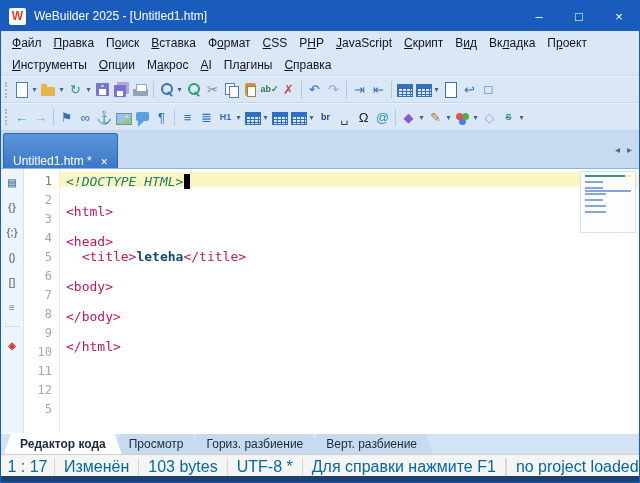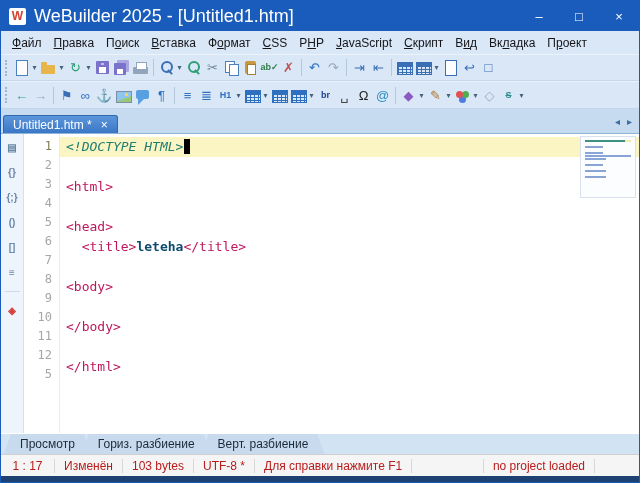"WeBuilder 2025 - [Untitled1.htm]" .title-text { font-size: 18px -> 12px }
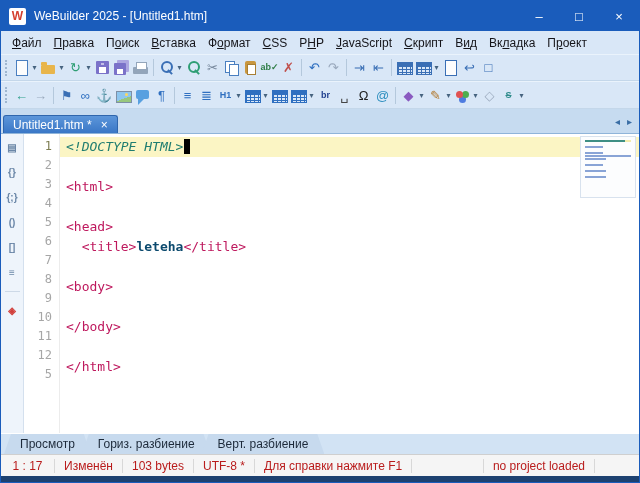"Инструменты" div.menubar { html: none -> <div> <div><u>И</u>нструменты</div> <div><u>О</u>пции</div> <div>М<u>а</u>крос</div> <div><u>A</u>I</div> <div>Пл<u>а</u>гины</div> <div><u>С</u>правка</div> </div> }
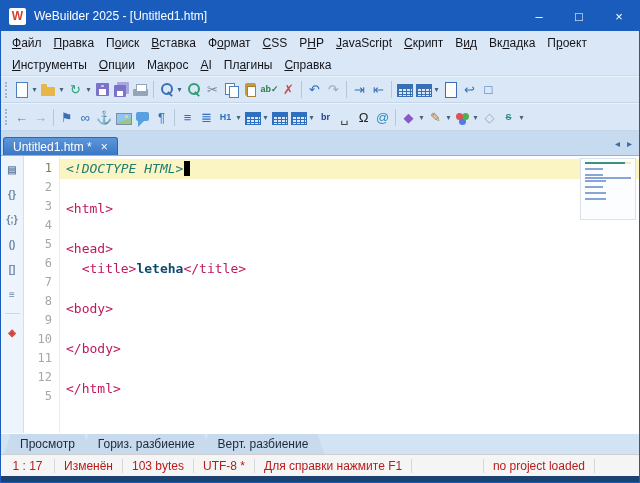"Untitled1.htm *" .doc-tab { align-items: center -> flex-end; height: 18px -> 35px }
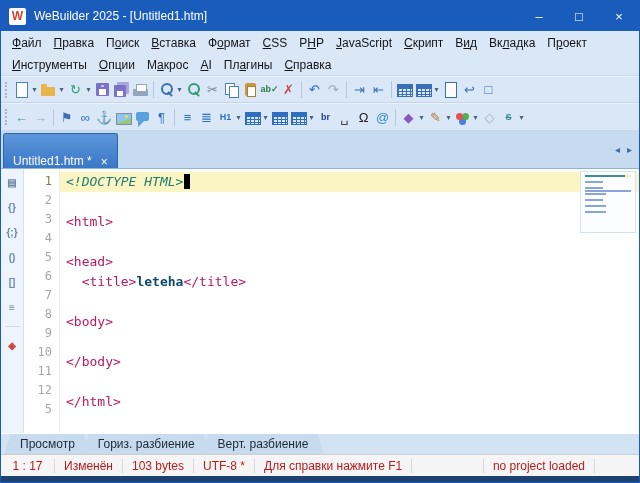"<!DOCTYPE HTML>" .code-line { height: 20px -> 15px }
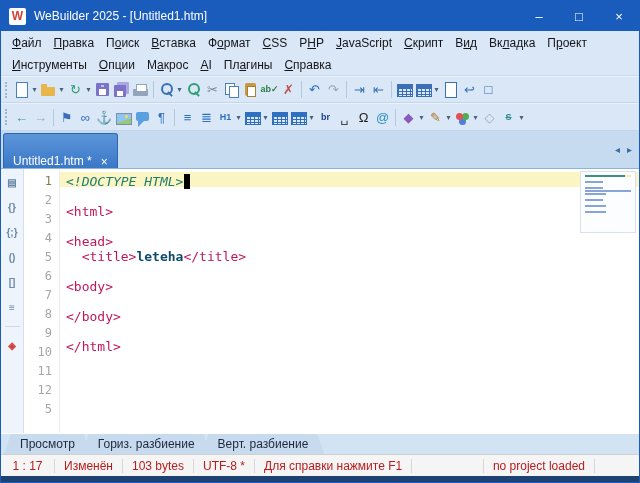"Редактор кода" div.vtab { html: none -> <div>Редактор кода</div> }
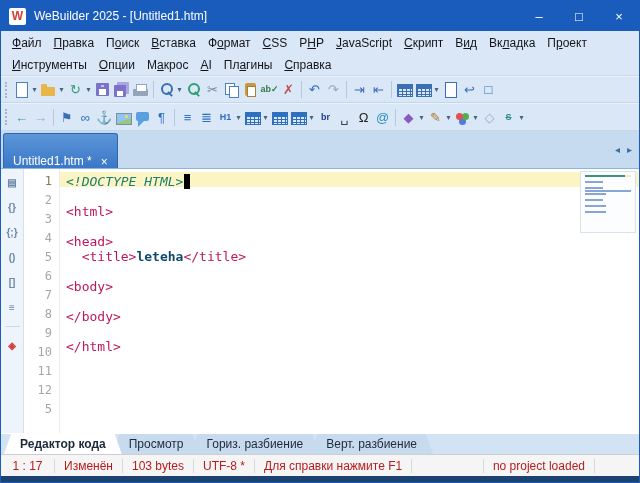"1 : 17" .statusbar { align-items: center -> flex-end; color: #b91c1c -> #0369a1; font-size: 12px -> 16px }
